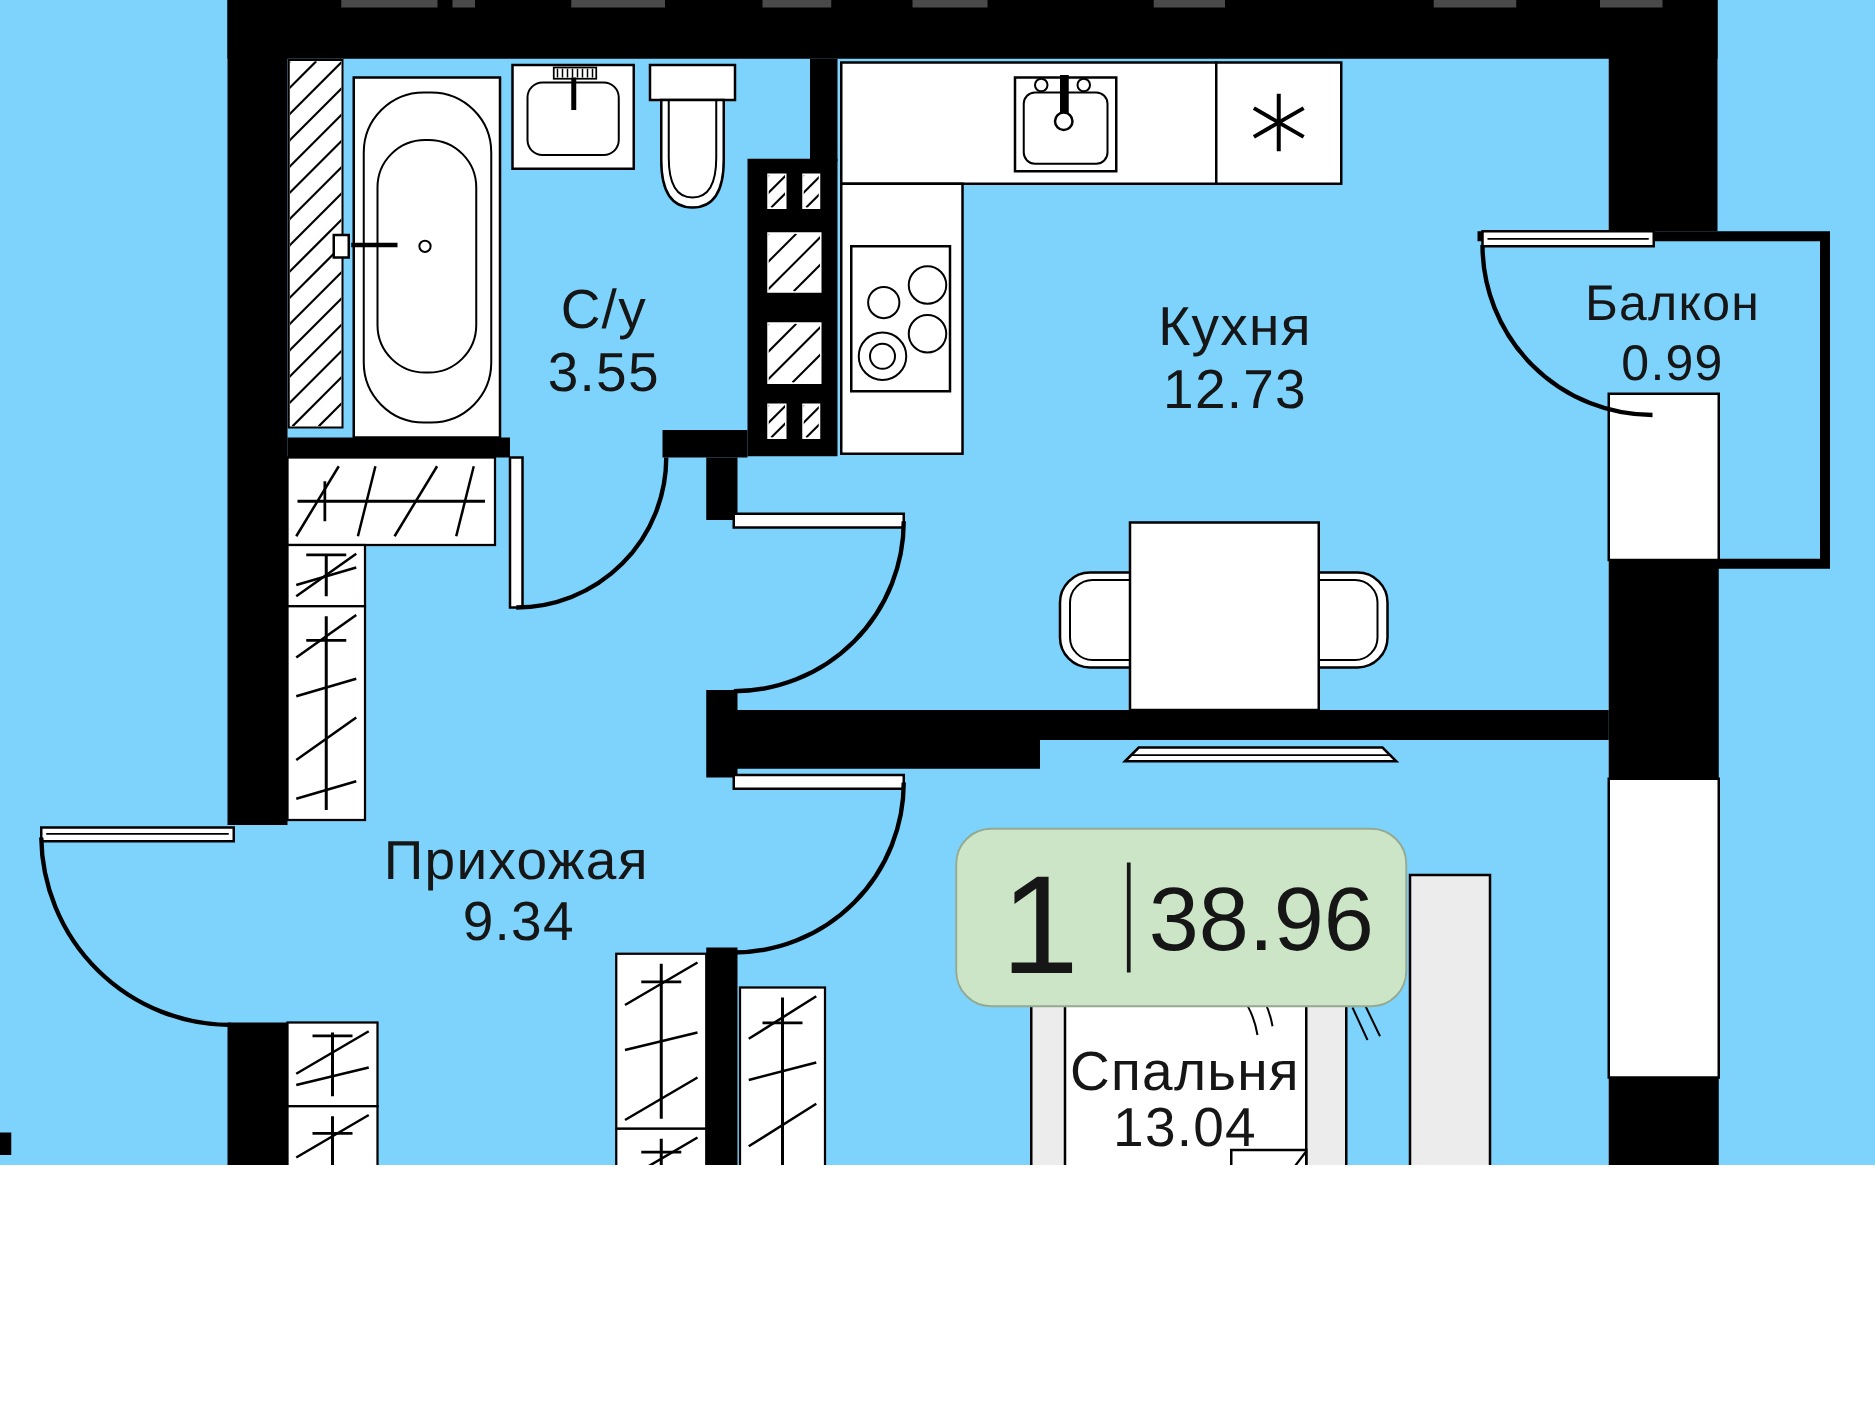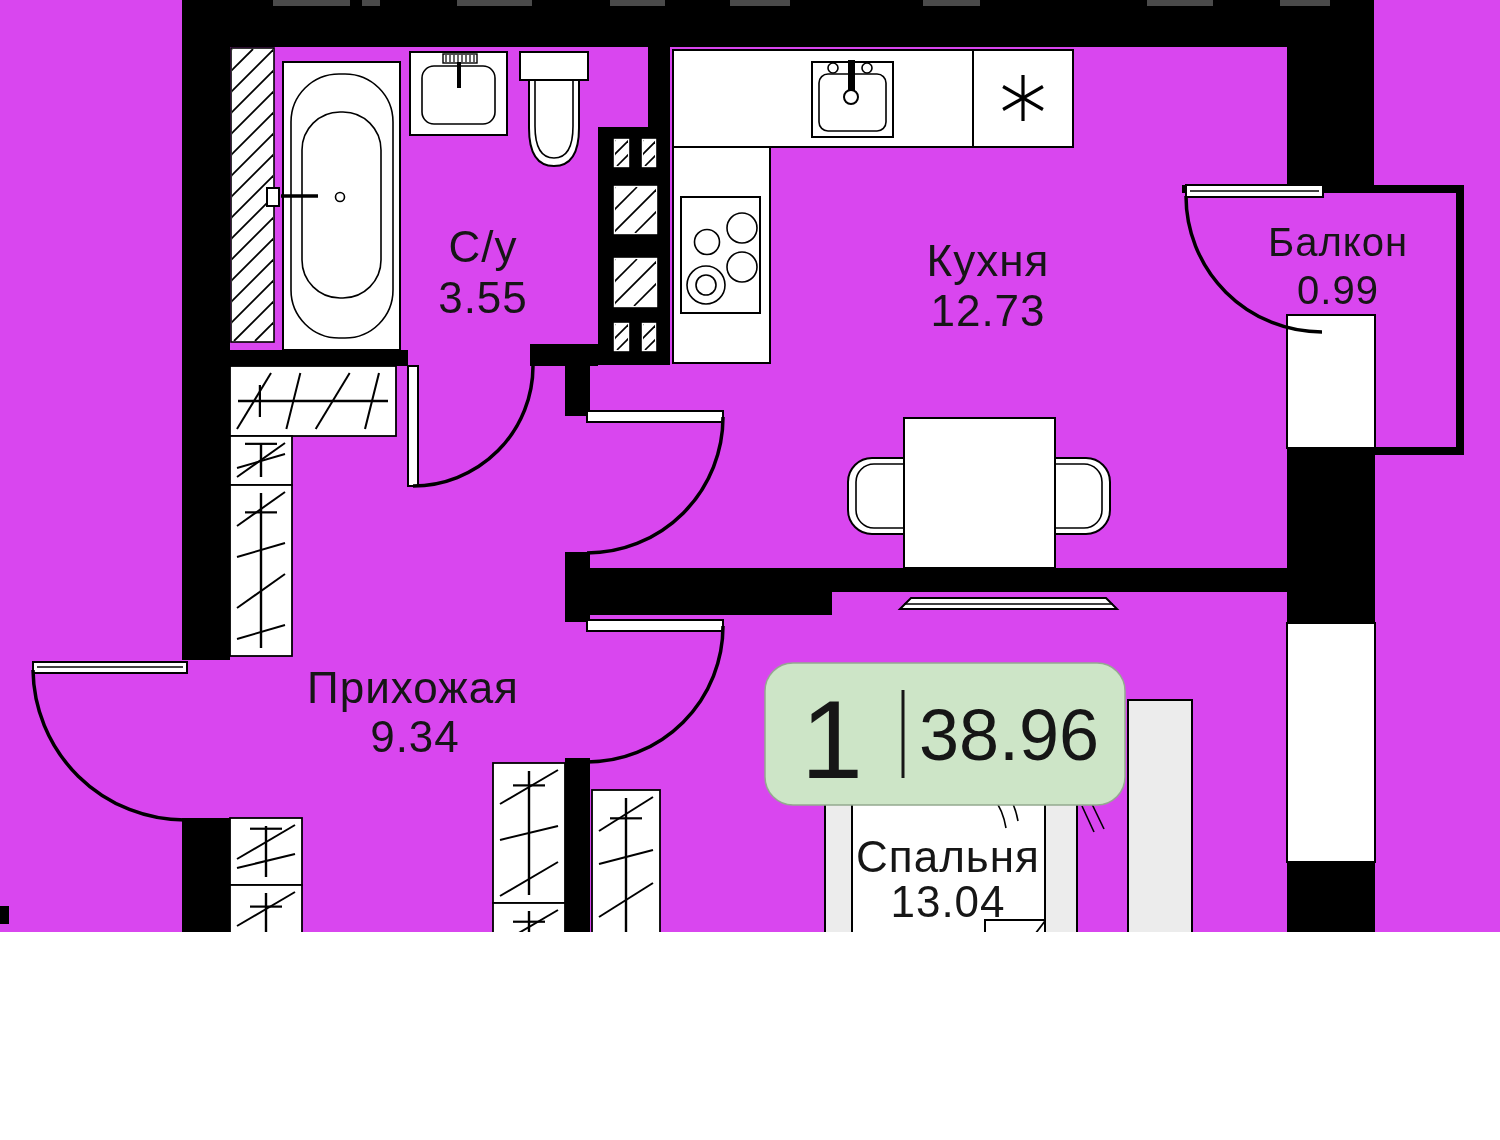"С/у" #stage { background: #d946ef -> #7dd3fc }
